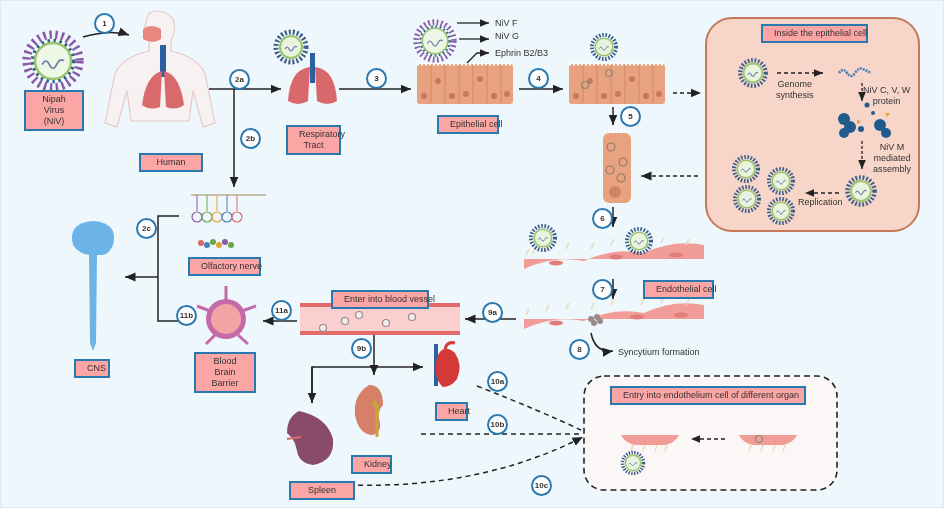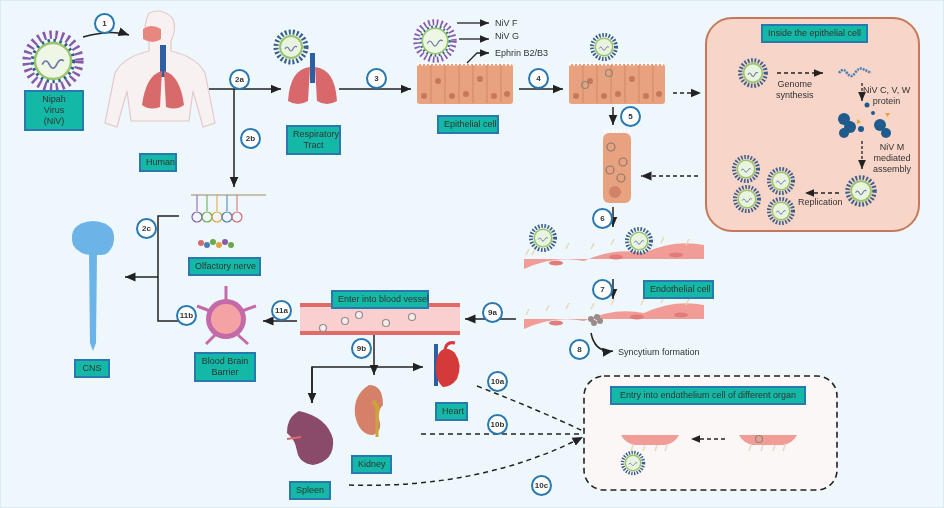"Inside the epithelial cell" .lbl { background: #14b8a6 -> #fca5a5; padding: 2px 5px -> 2px 11px }
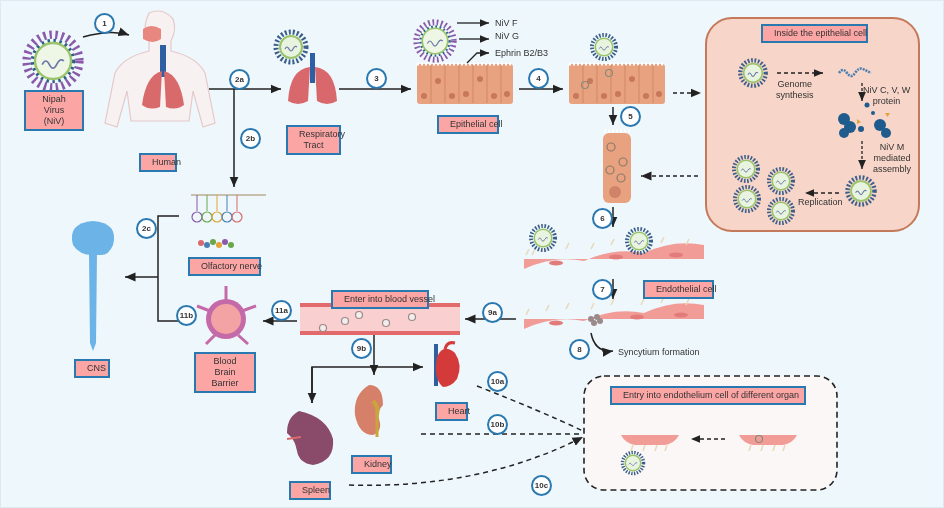"Human" div.lbl { width: 38px -> 64px }
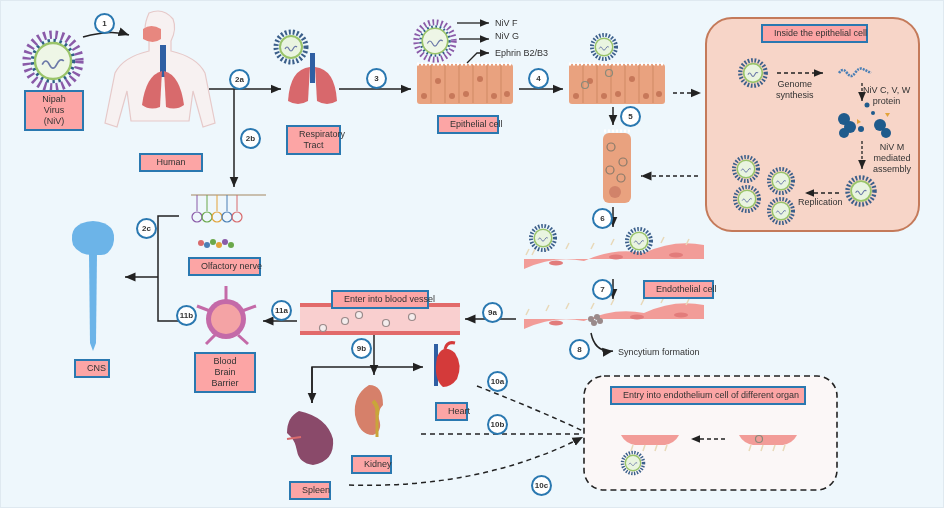"Spleen" div.lbl { width: 42px -> 66px }
